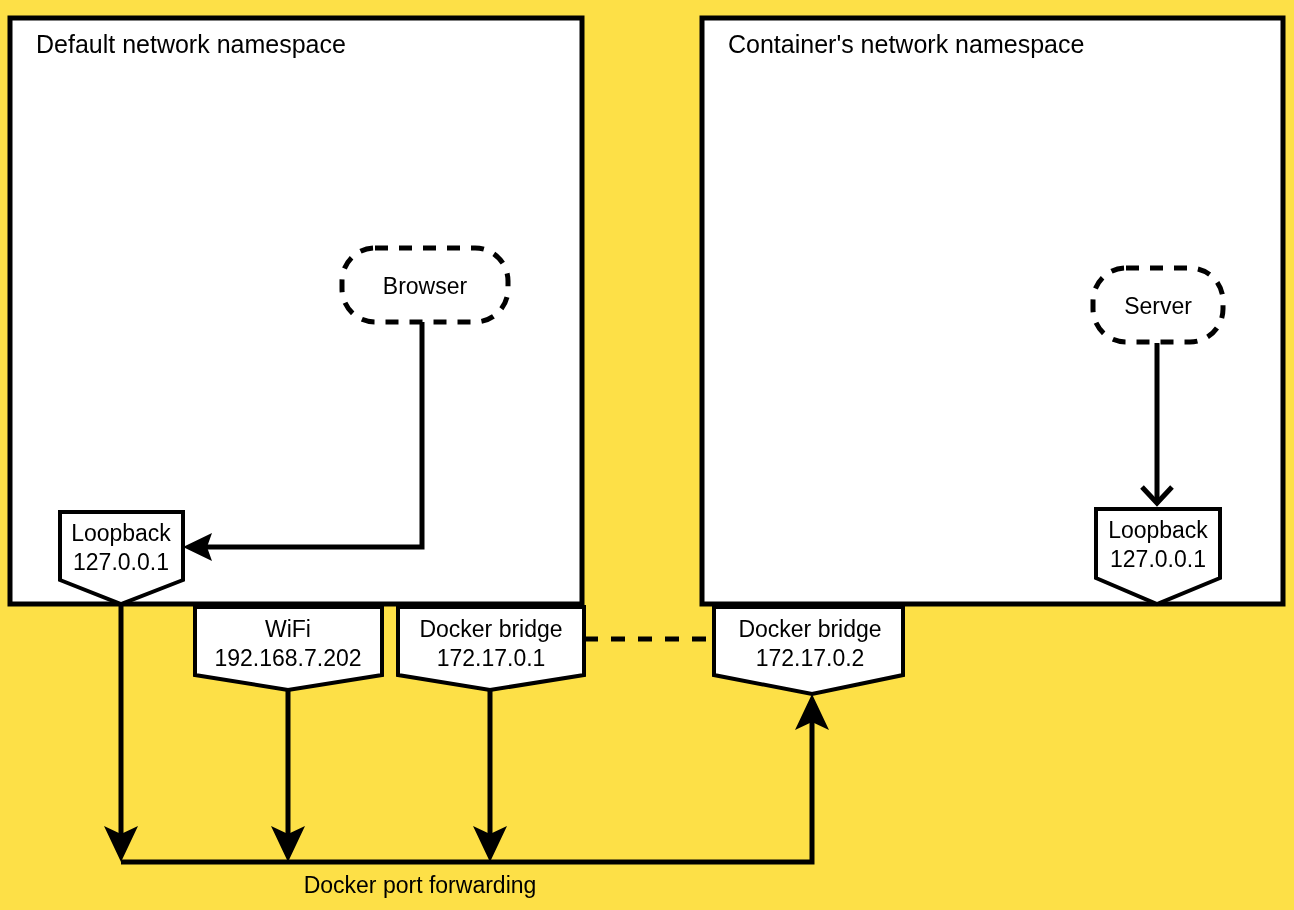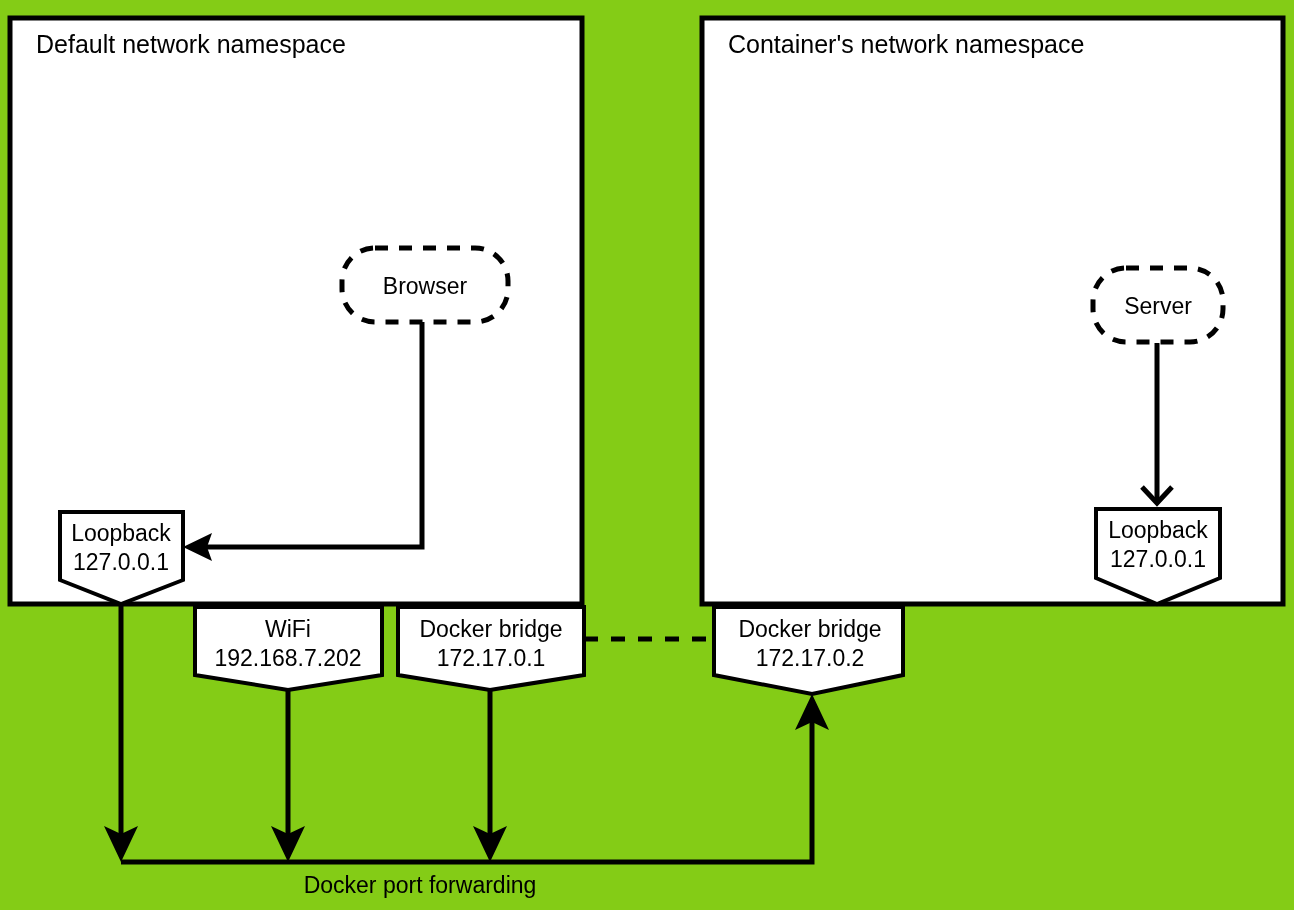"Default network namespace" #canvas { background: #84cc16 -> #fde047 }
